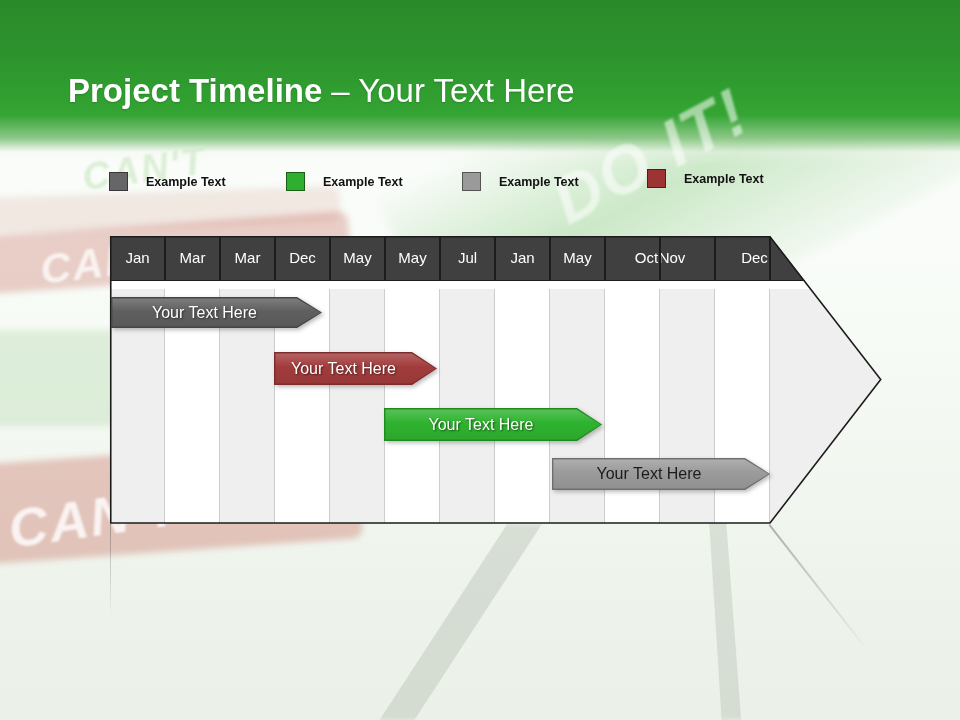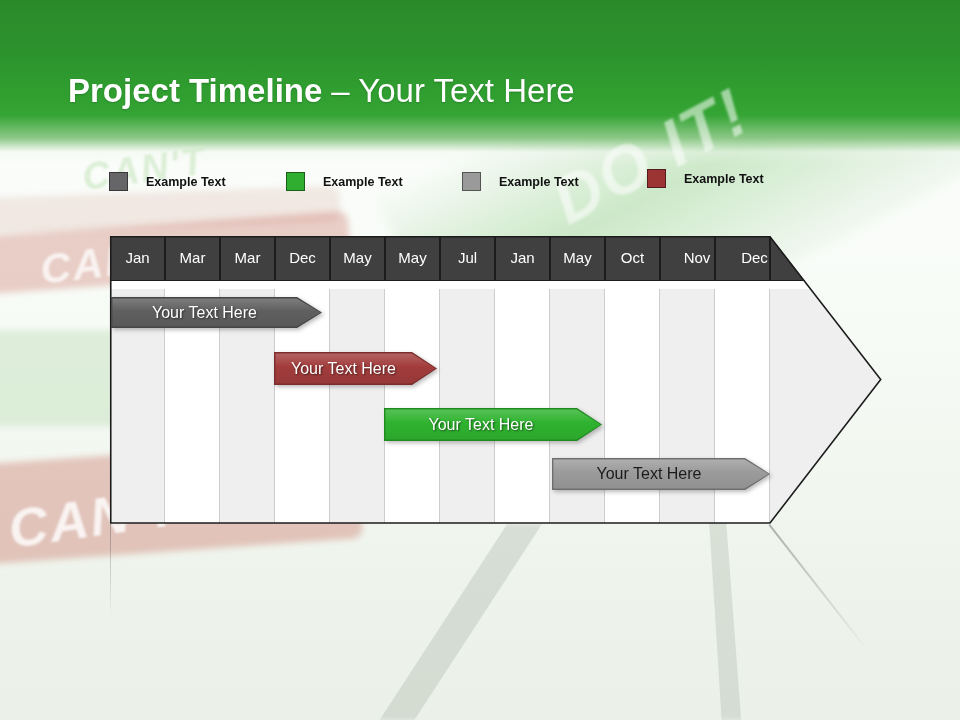"Oct" div.tl-month { left: 495px -> 509px }
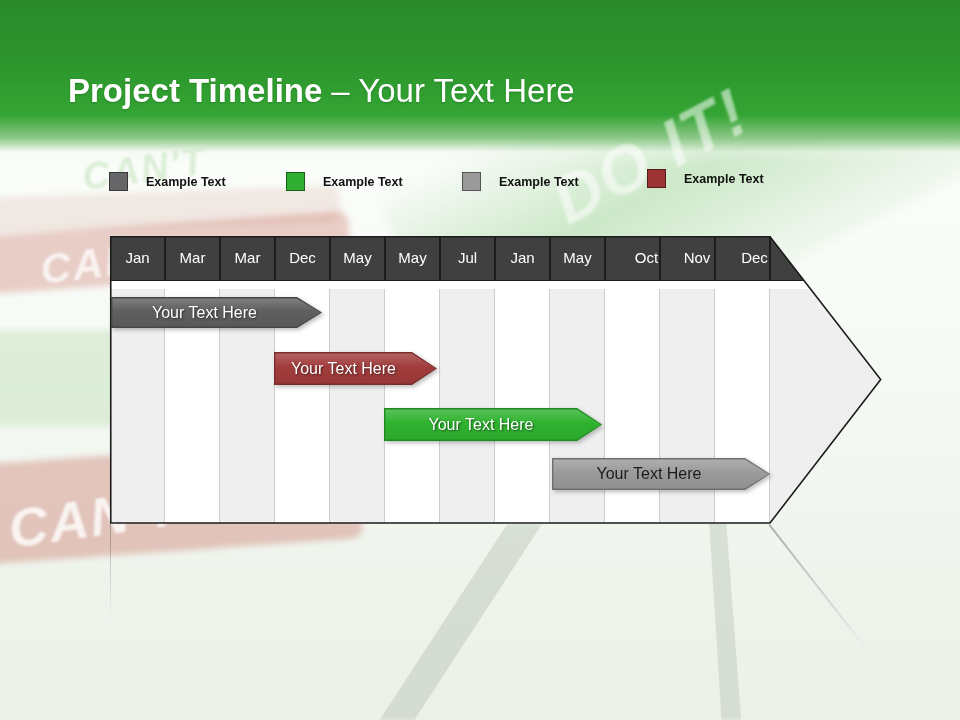"Nov" div.tl-month { left: 550px -> 525px }
